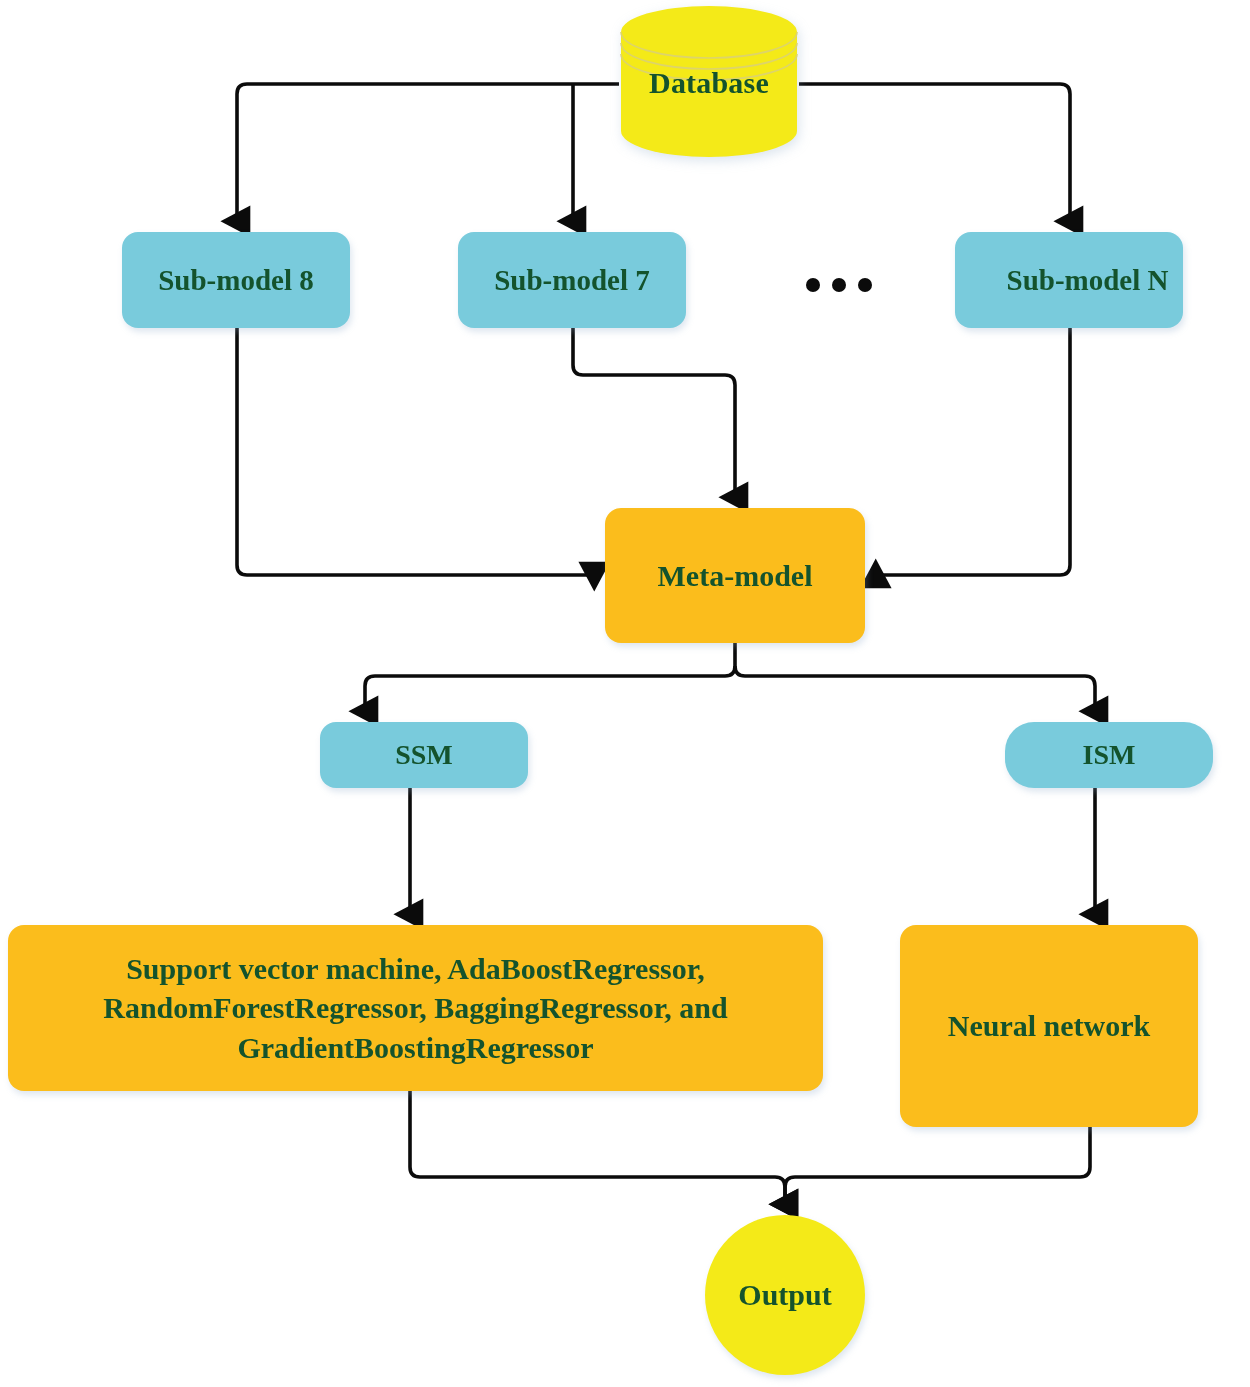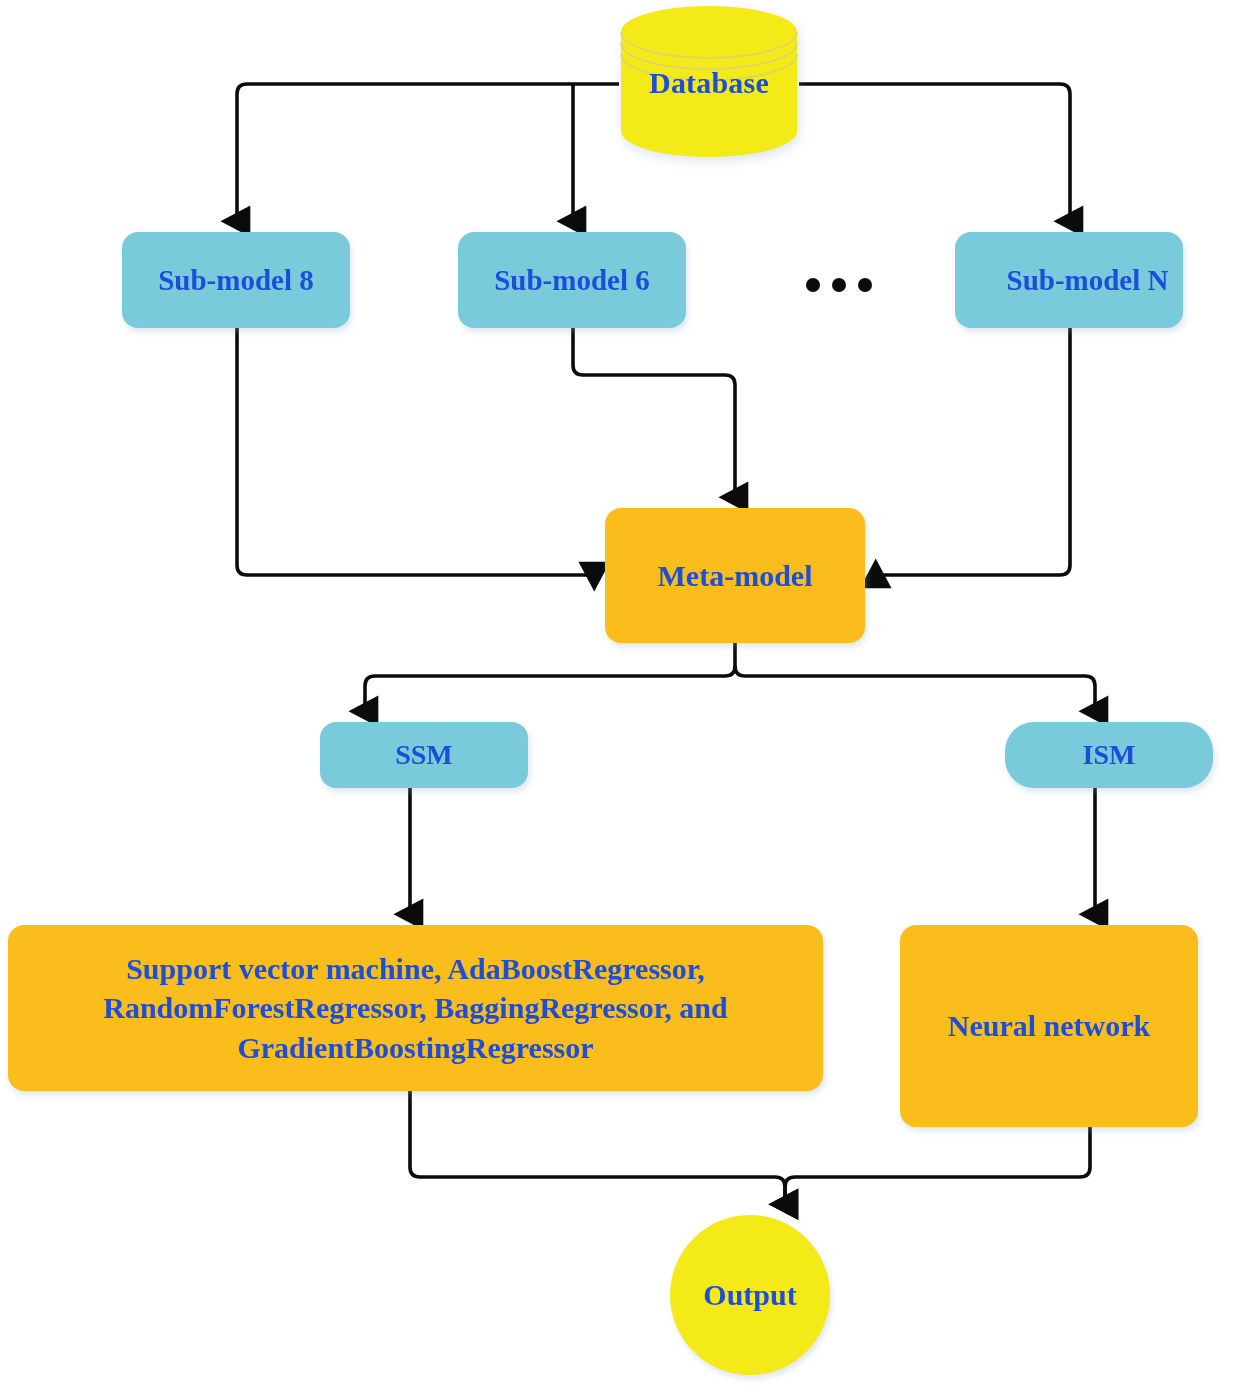"Database" .node { color: #1d4ed8 -> #14532d }
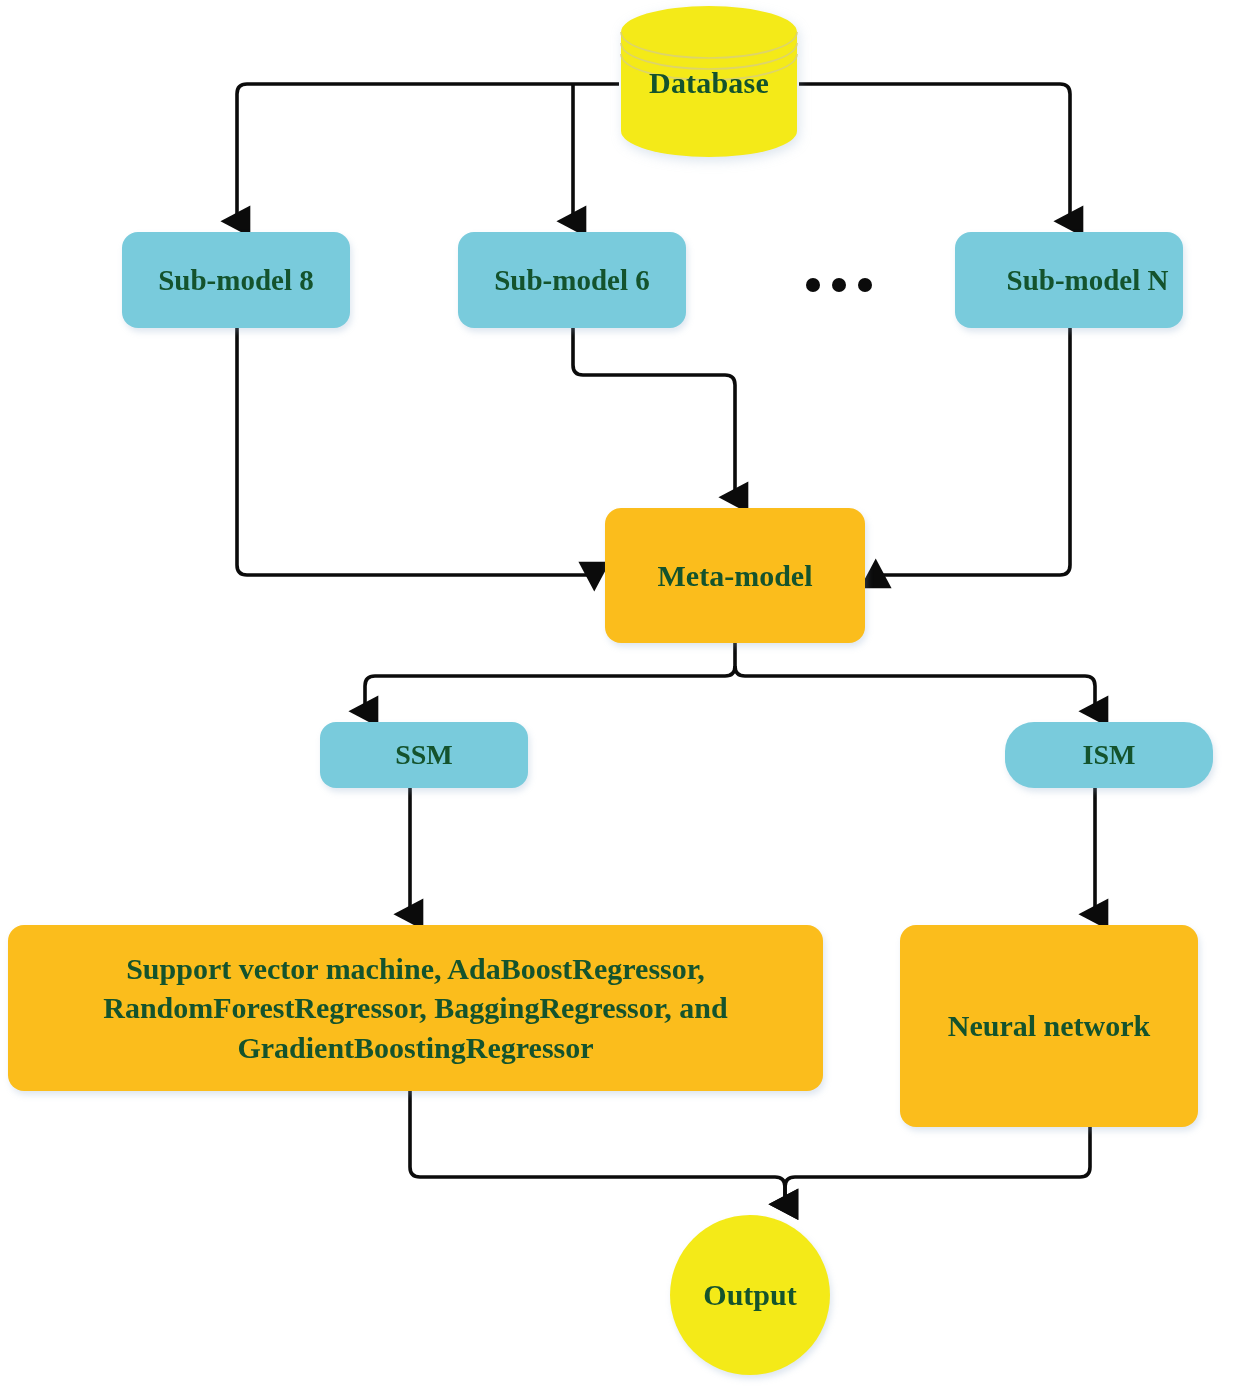"Sub-model 6" span { text: 6 -> 7 }
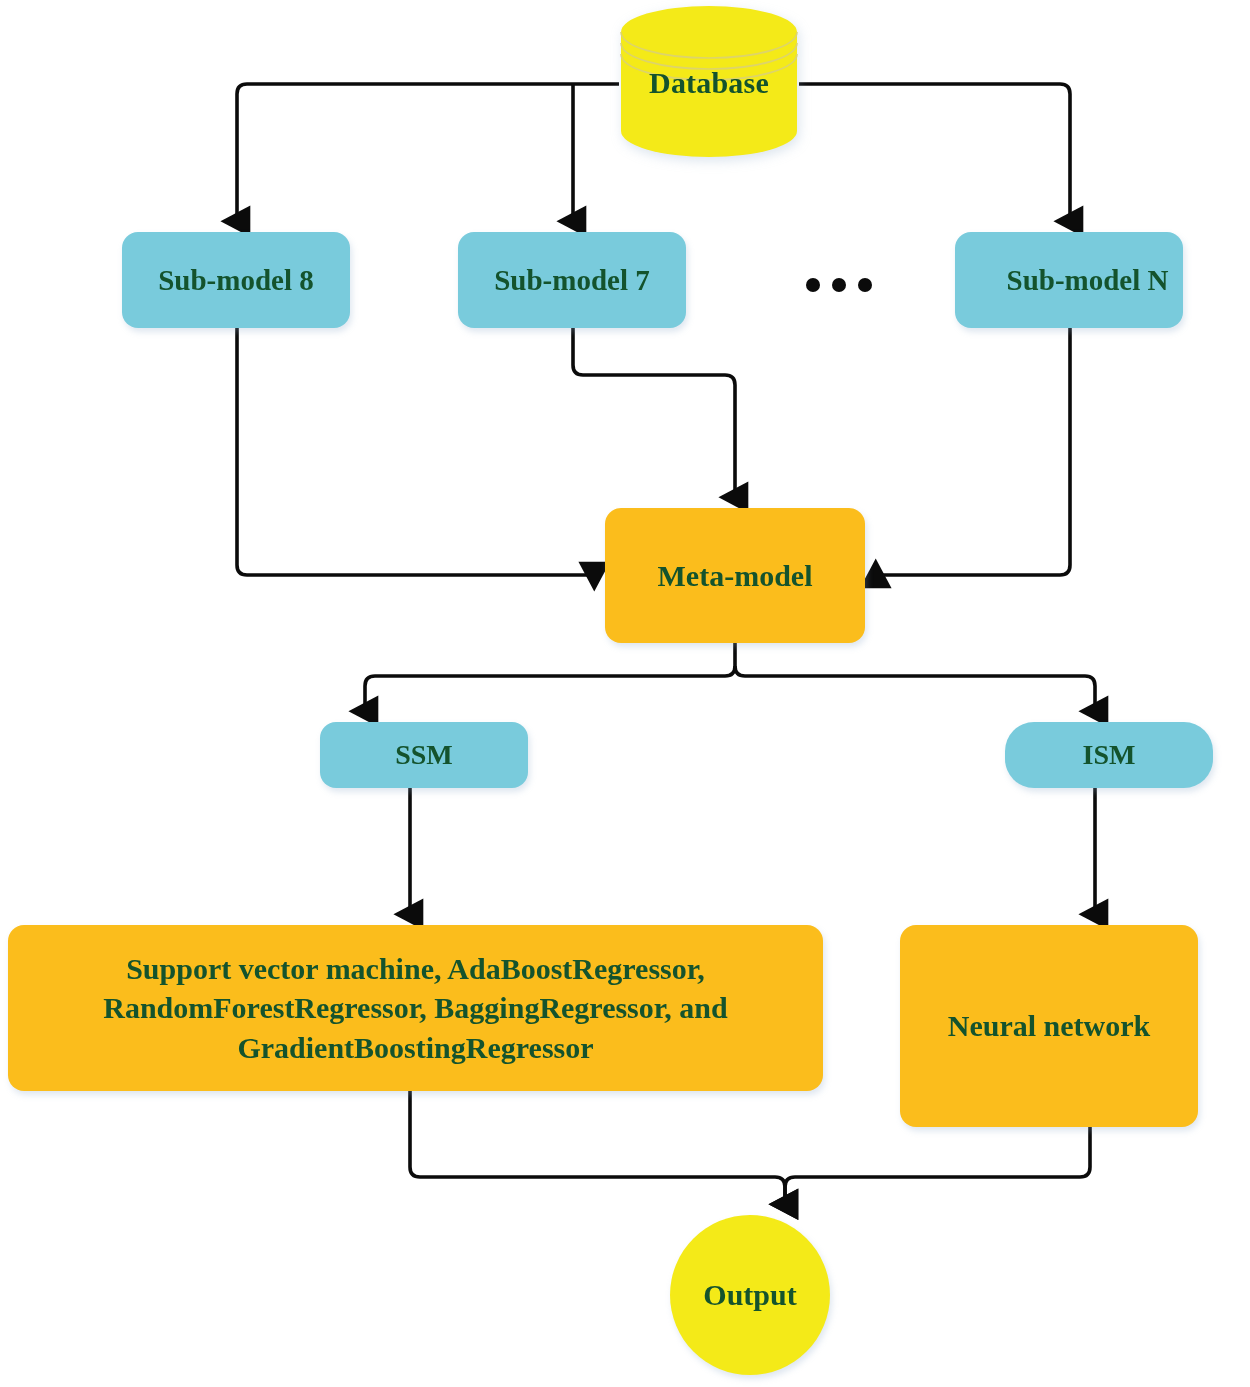"Output" #output { left: 670px -> 705px }
